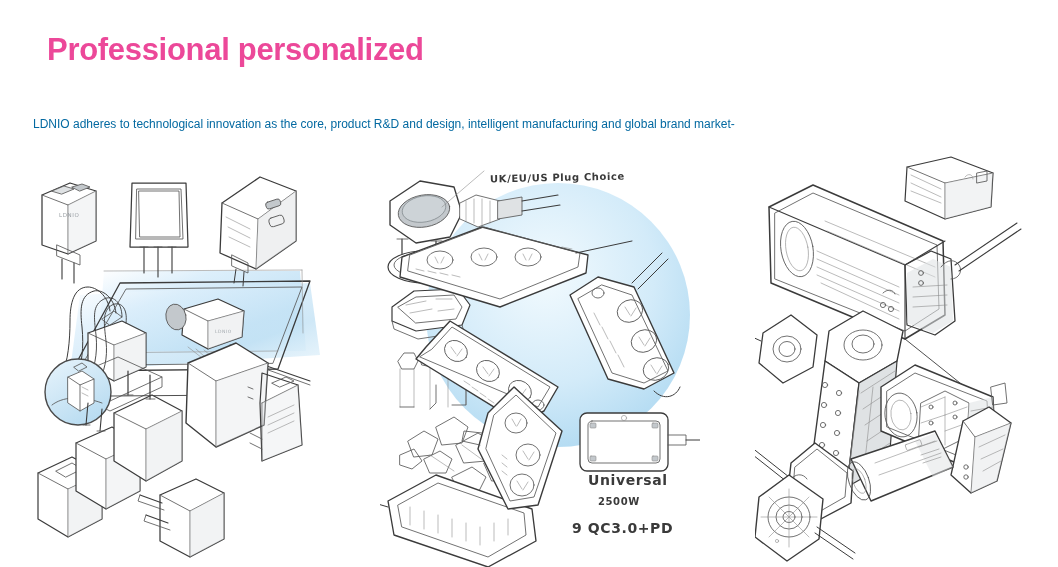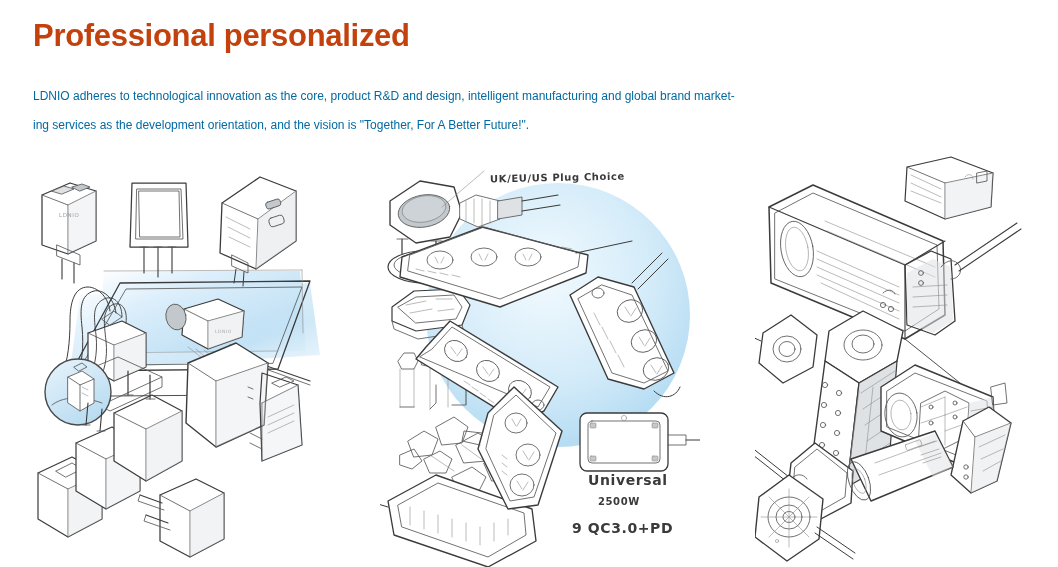"Professional personalized" .title { color: #c2410c -> #ec4899; margin: 0 -> 14px }
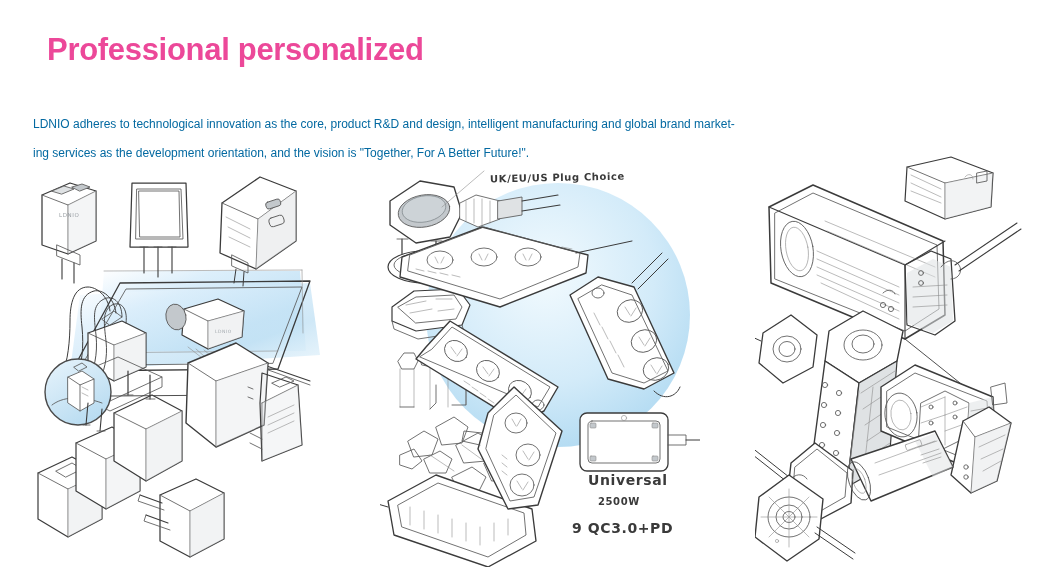"ing services as the development" span.ln { html: <span>ing services as the development orientation, and the vision is "Together, For A Better Future!".</span> -> none }
